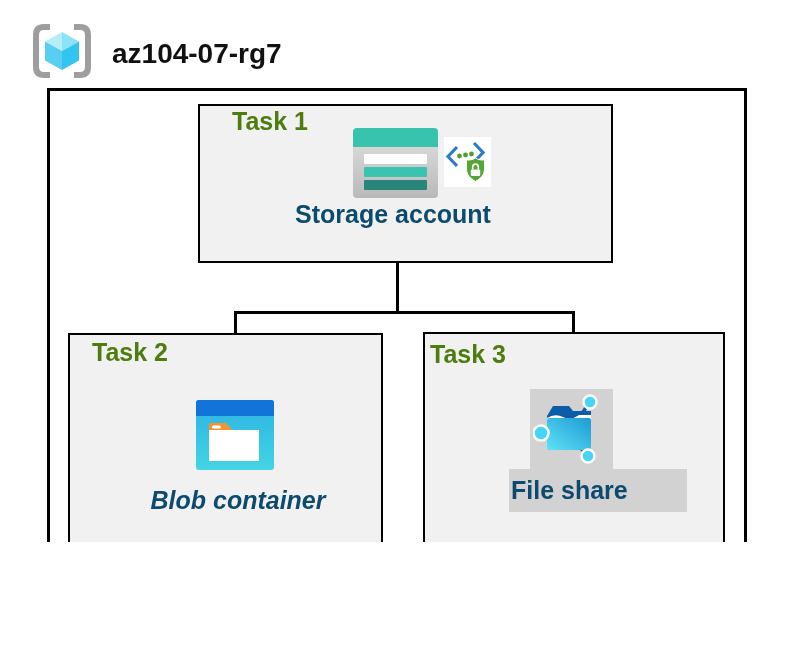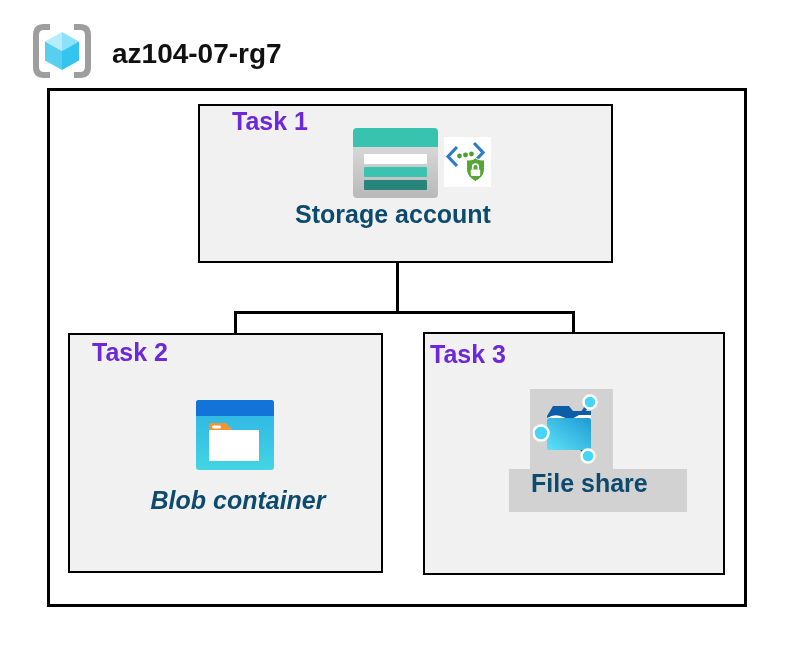"az104-07-rg7" .canvas { height: 647px -> 542px }
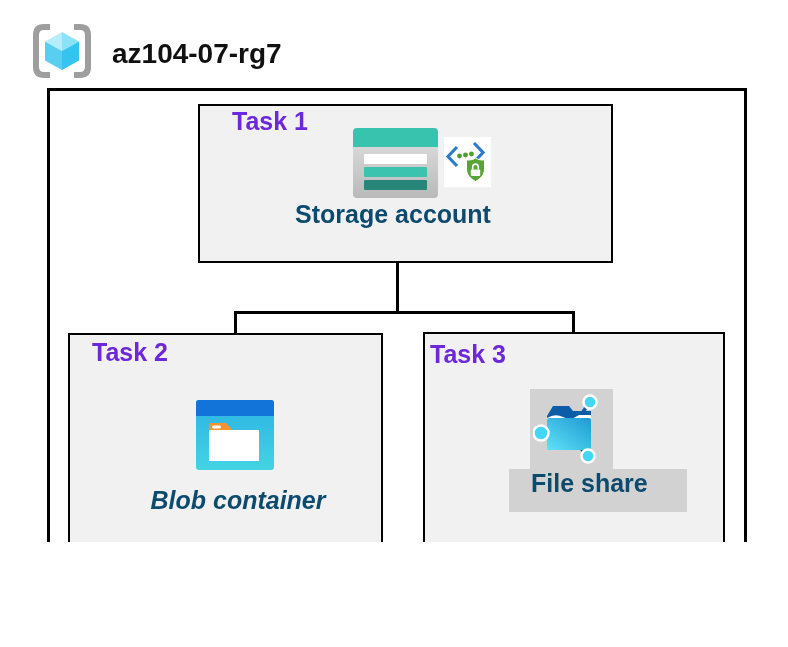"Task 1" .task-label { color: #6d28d9 -> #4d7c0f }
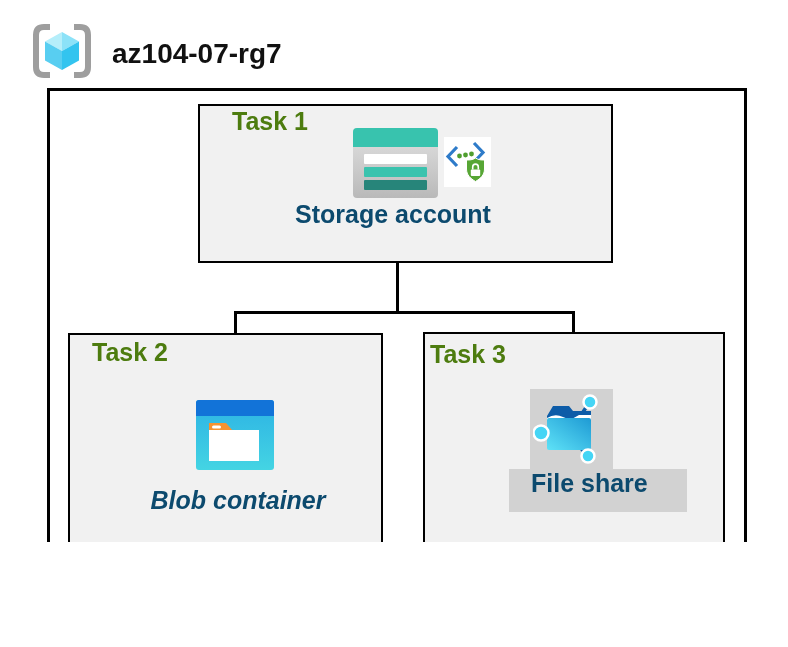"File share" .file-share-bar { align-items: flex-start -> center; padding-left: 22px -> 2px }
